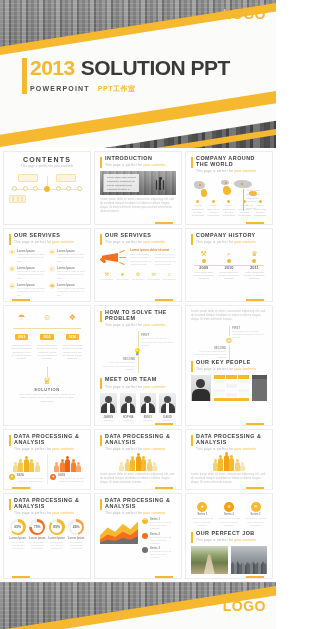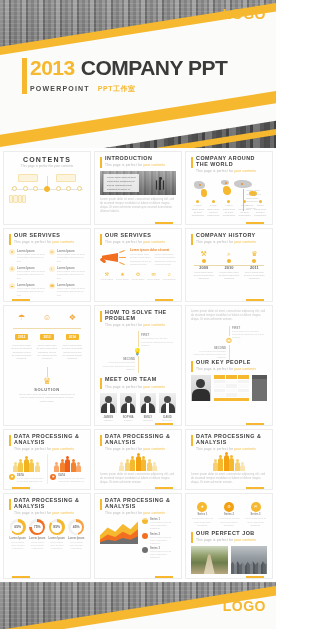"COMPANY PPT" span.t-main { text: COMPANY -> SOLUTION }
